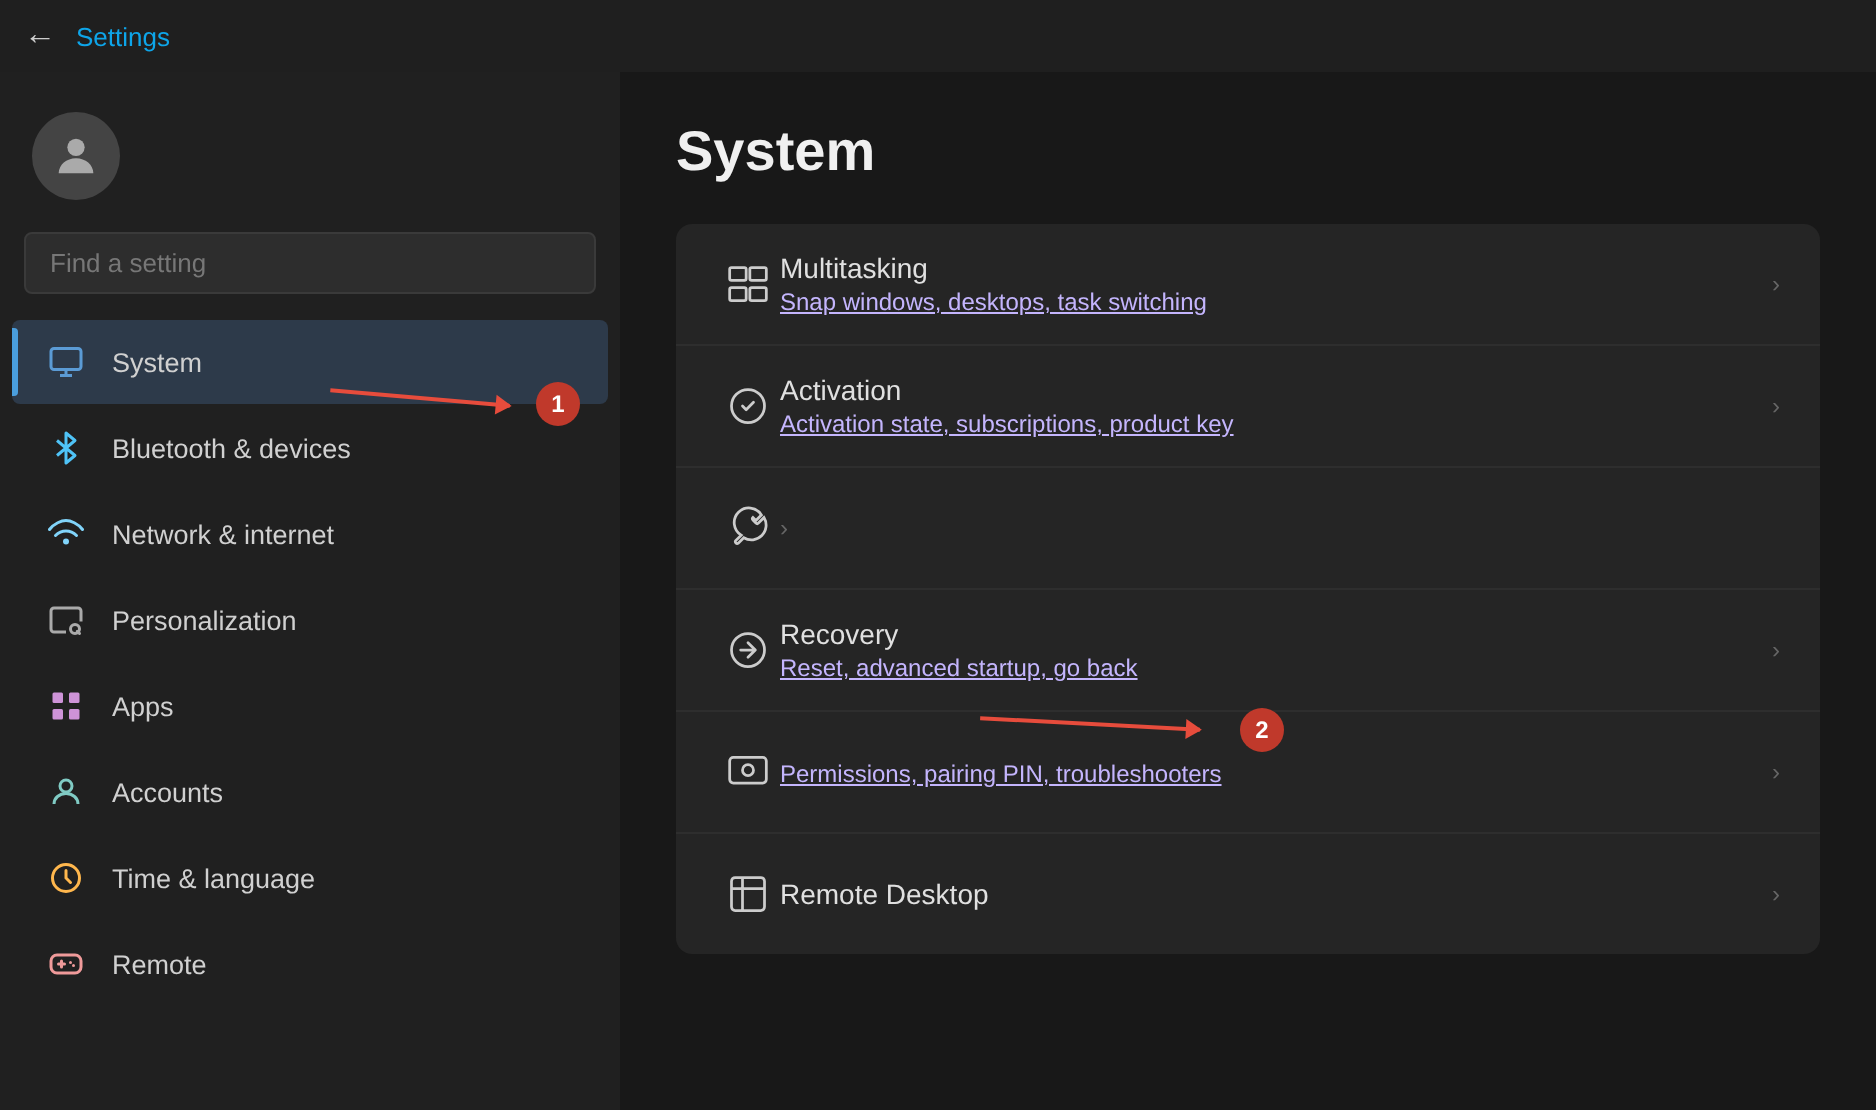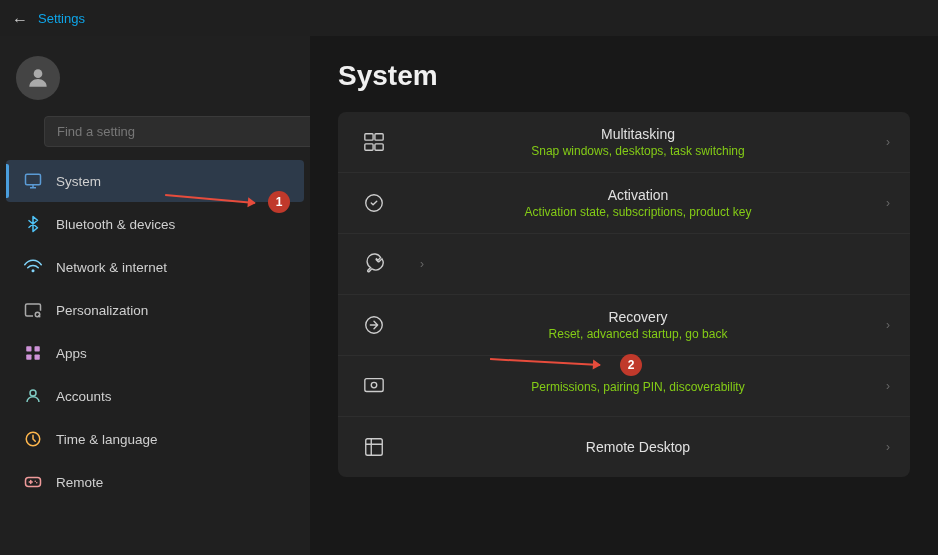"Find a setting" .search-input { margin-left: 32px -> none }
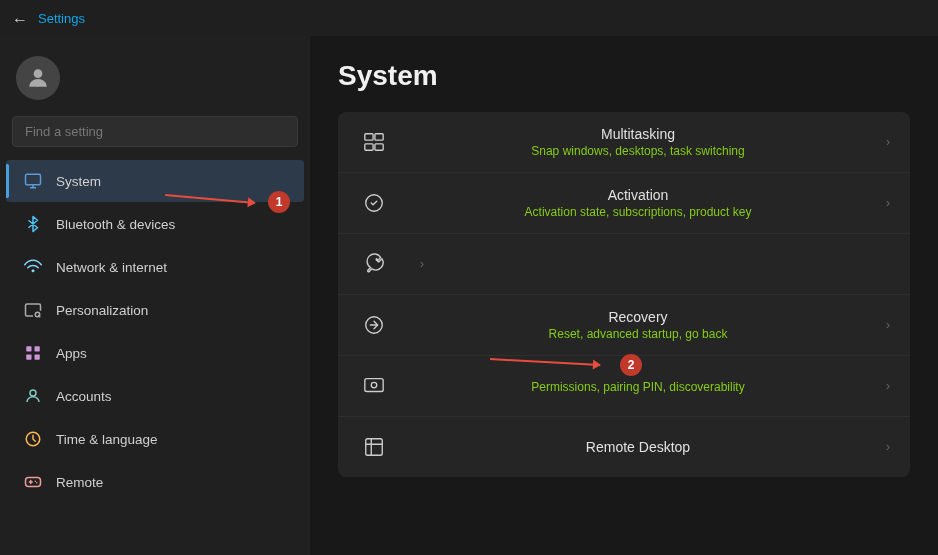"Multitasking" .settings-item { gap: 30px -> 0; text-align: center -> none }
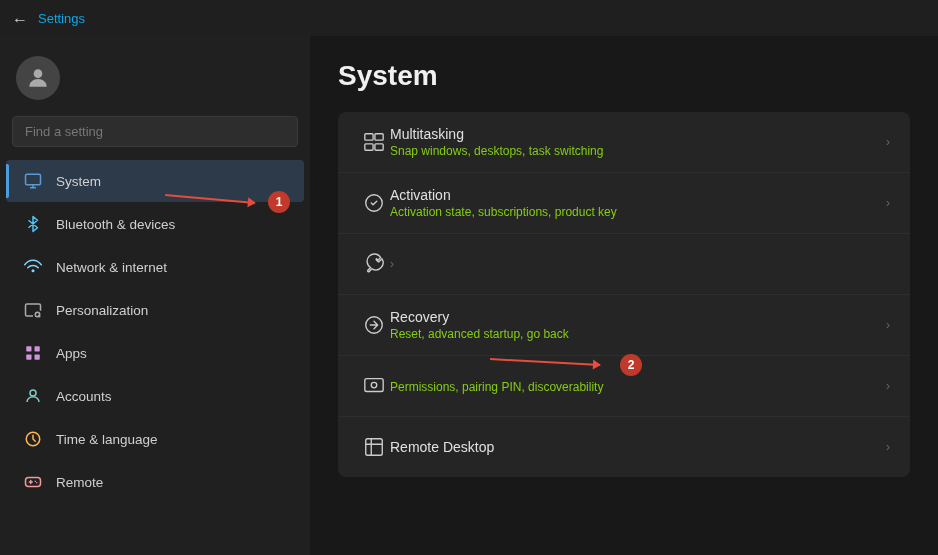"Snap windows, desktops, task switching" .settings-item-desc { color: #84cc16 -> #c4b5fd; text-decoration: none -> underline }
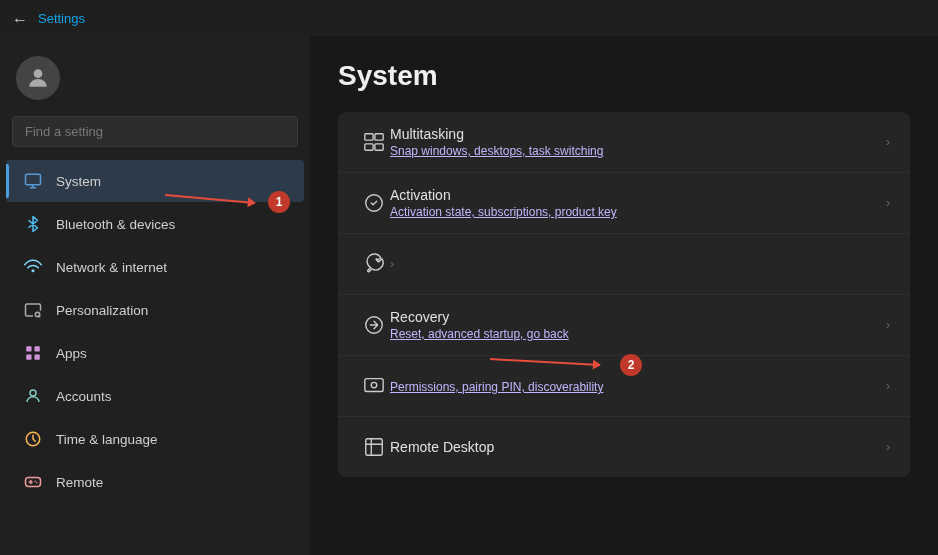"Permissions, pairing PIN," div.settings-item-desc { text: discoverability -> troubleshooters }
